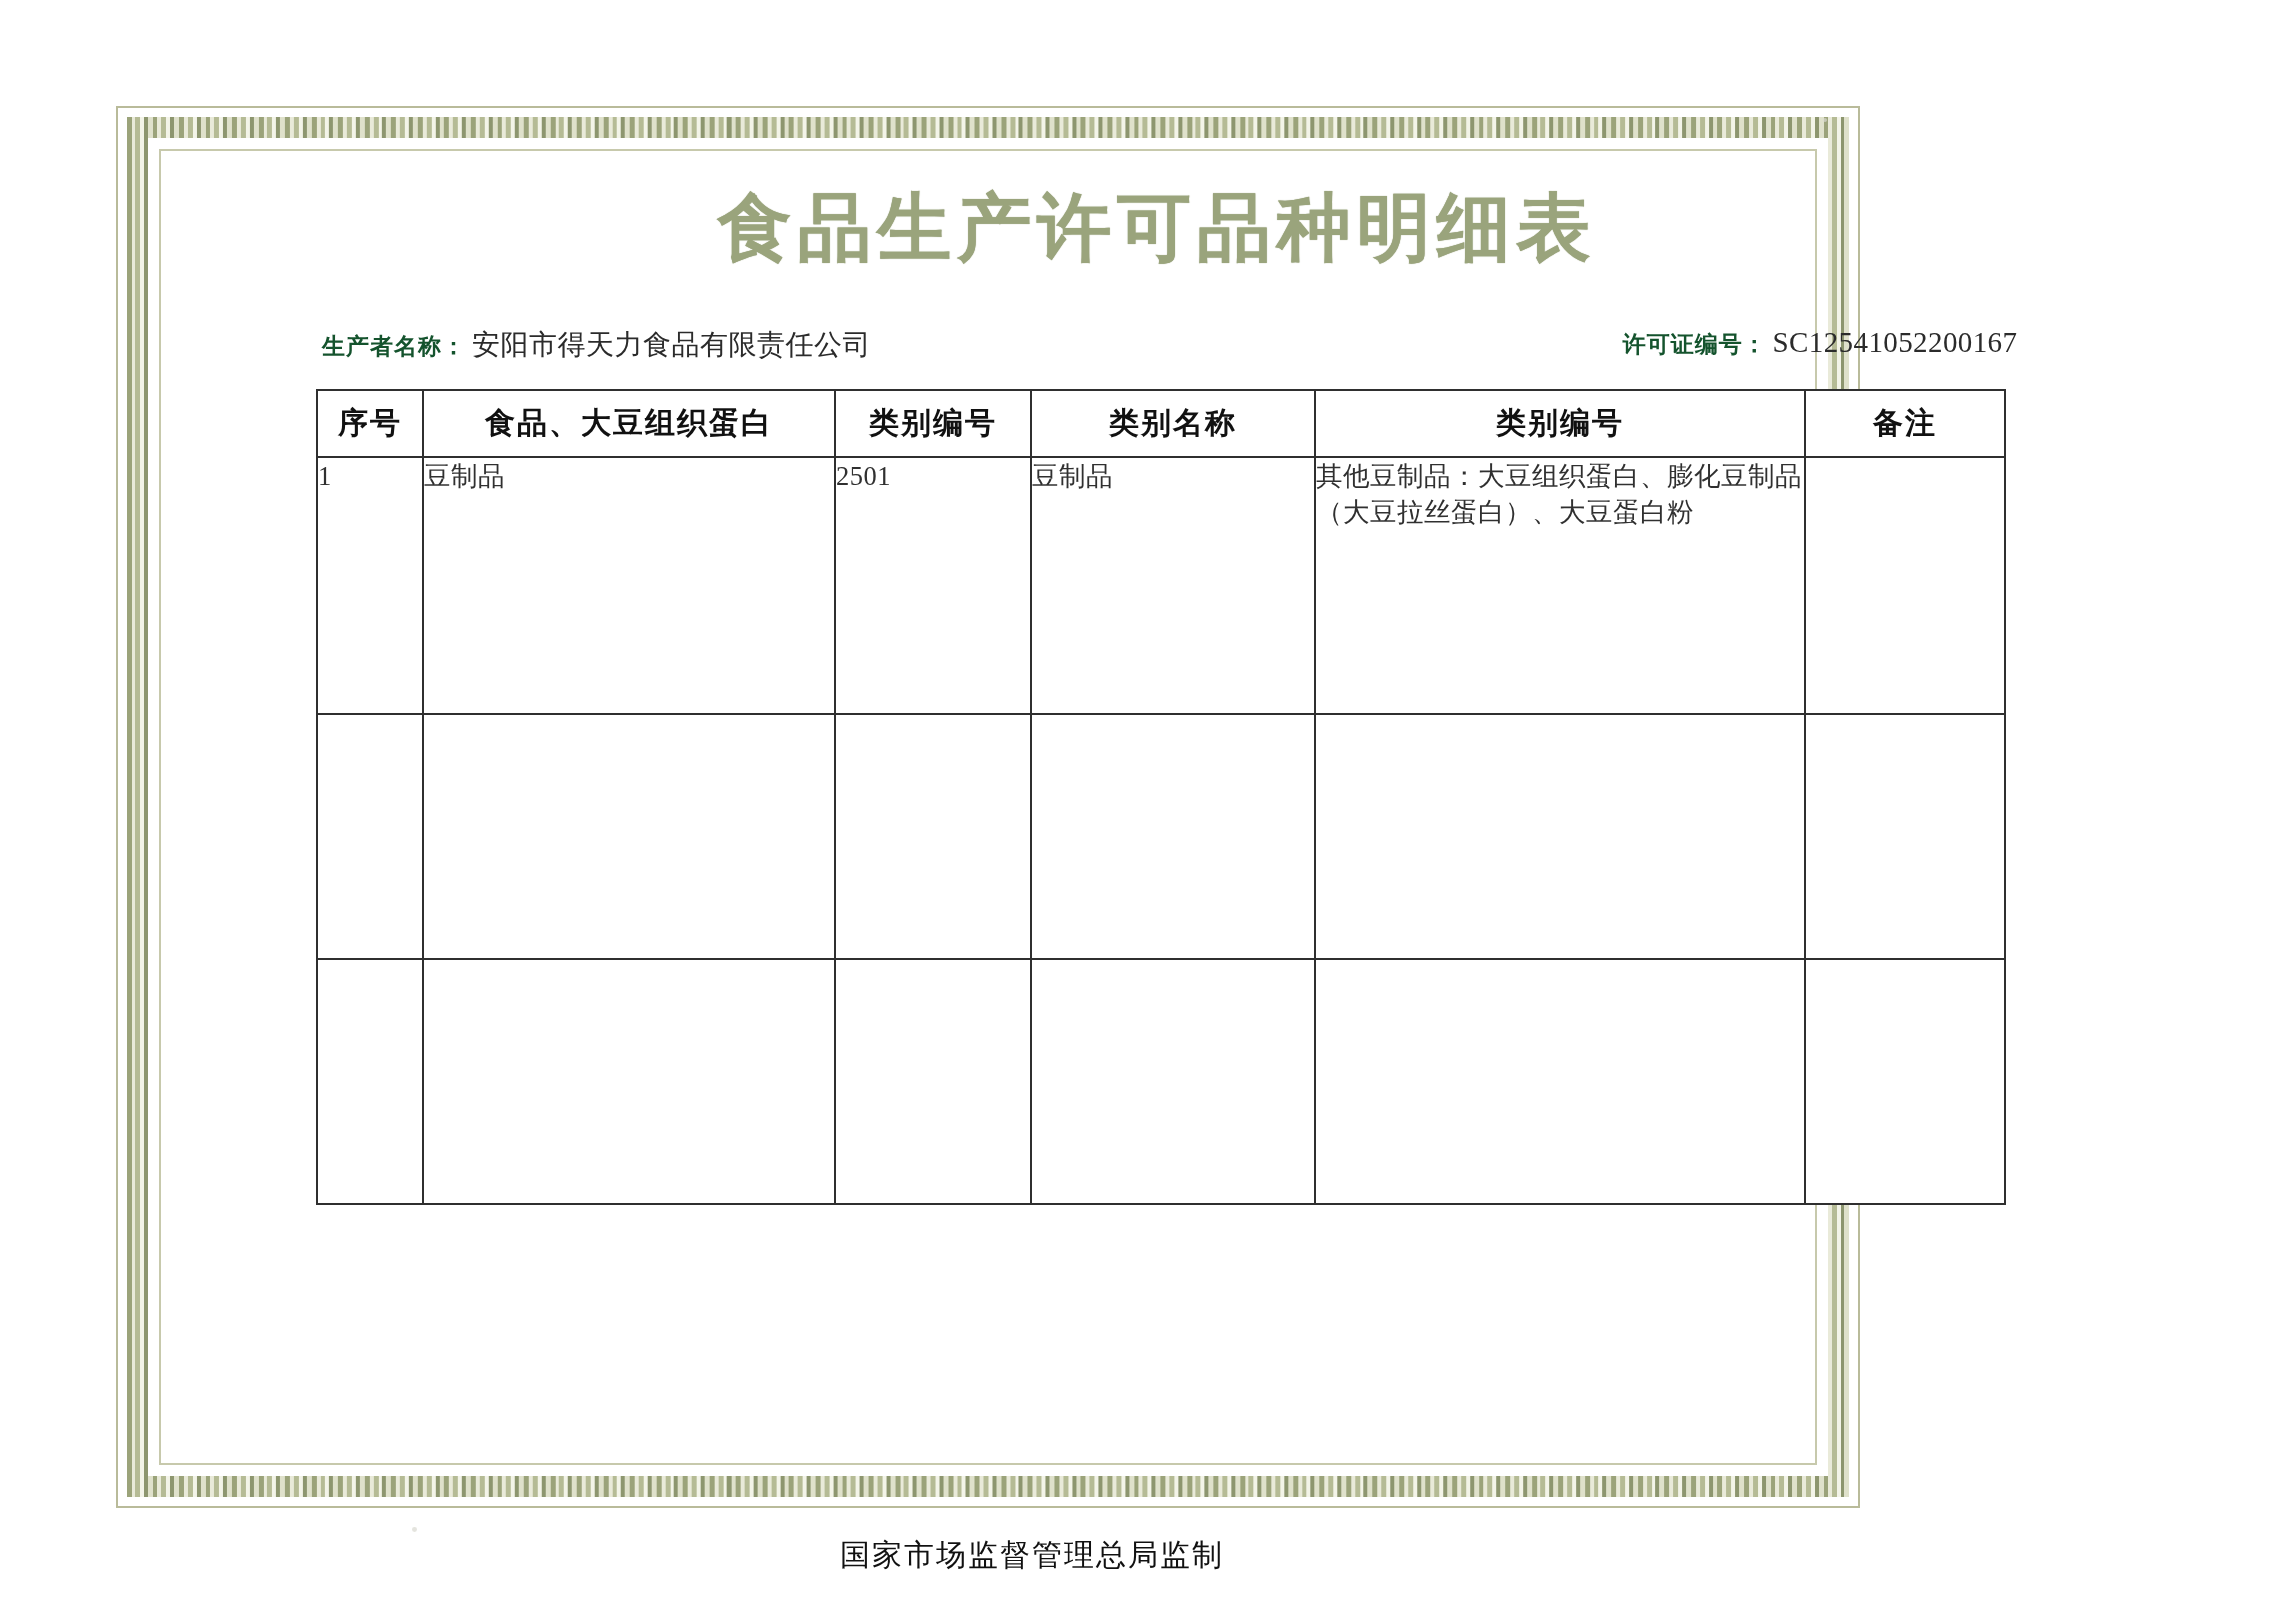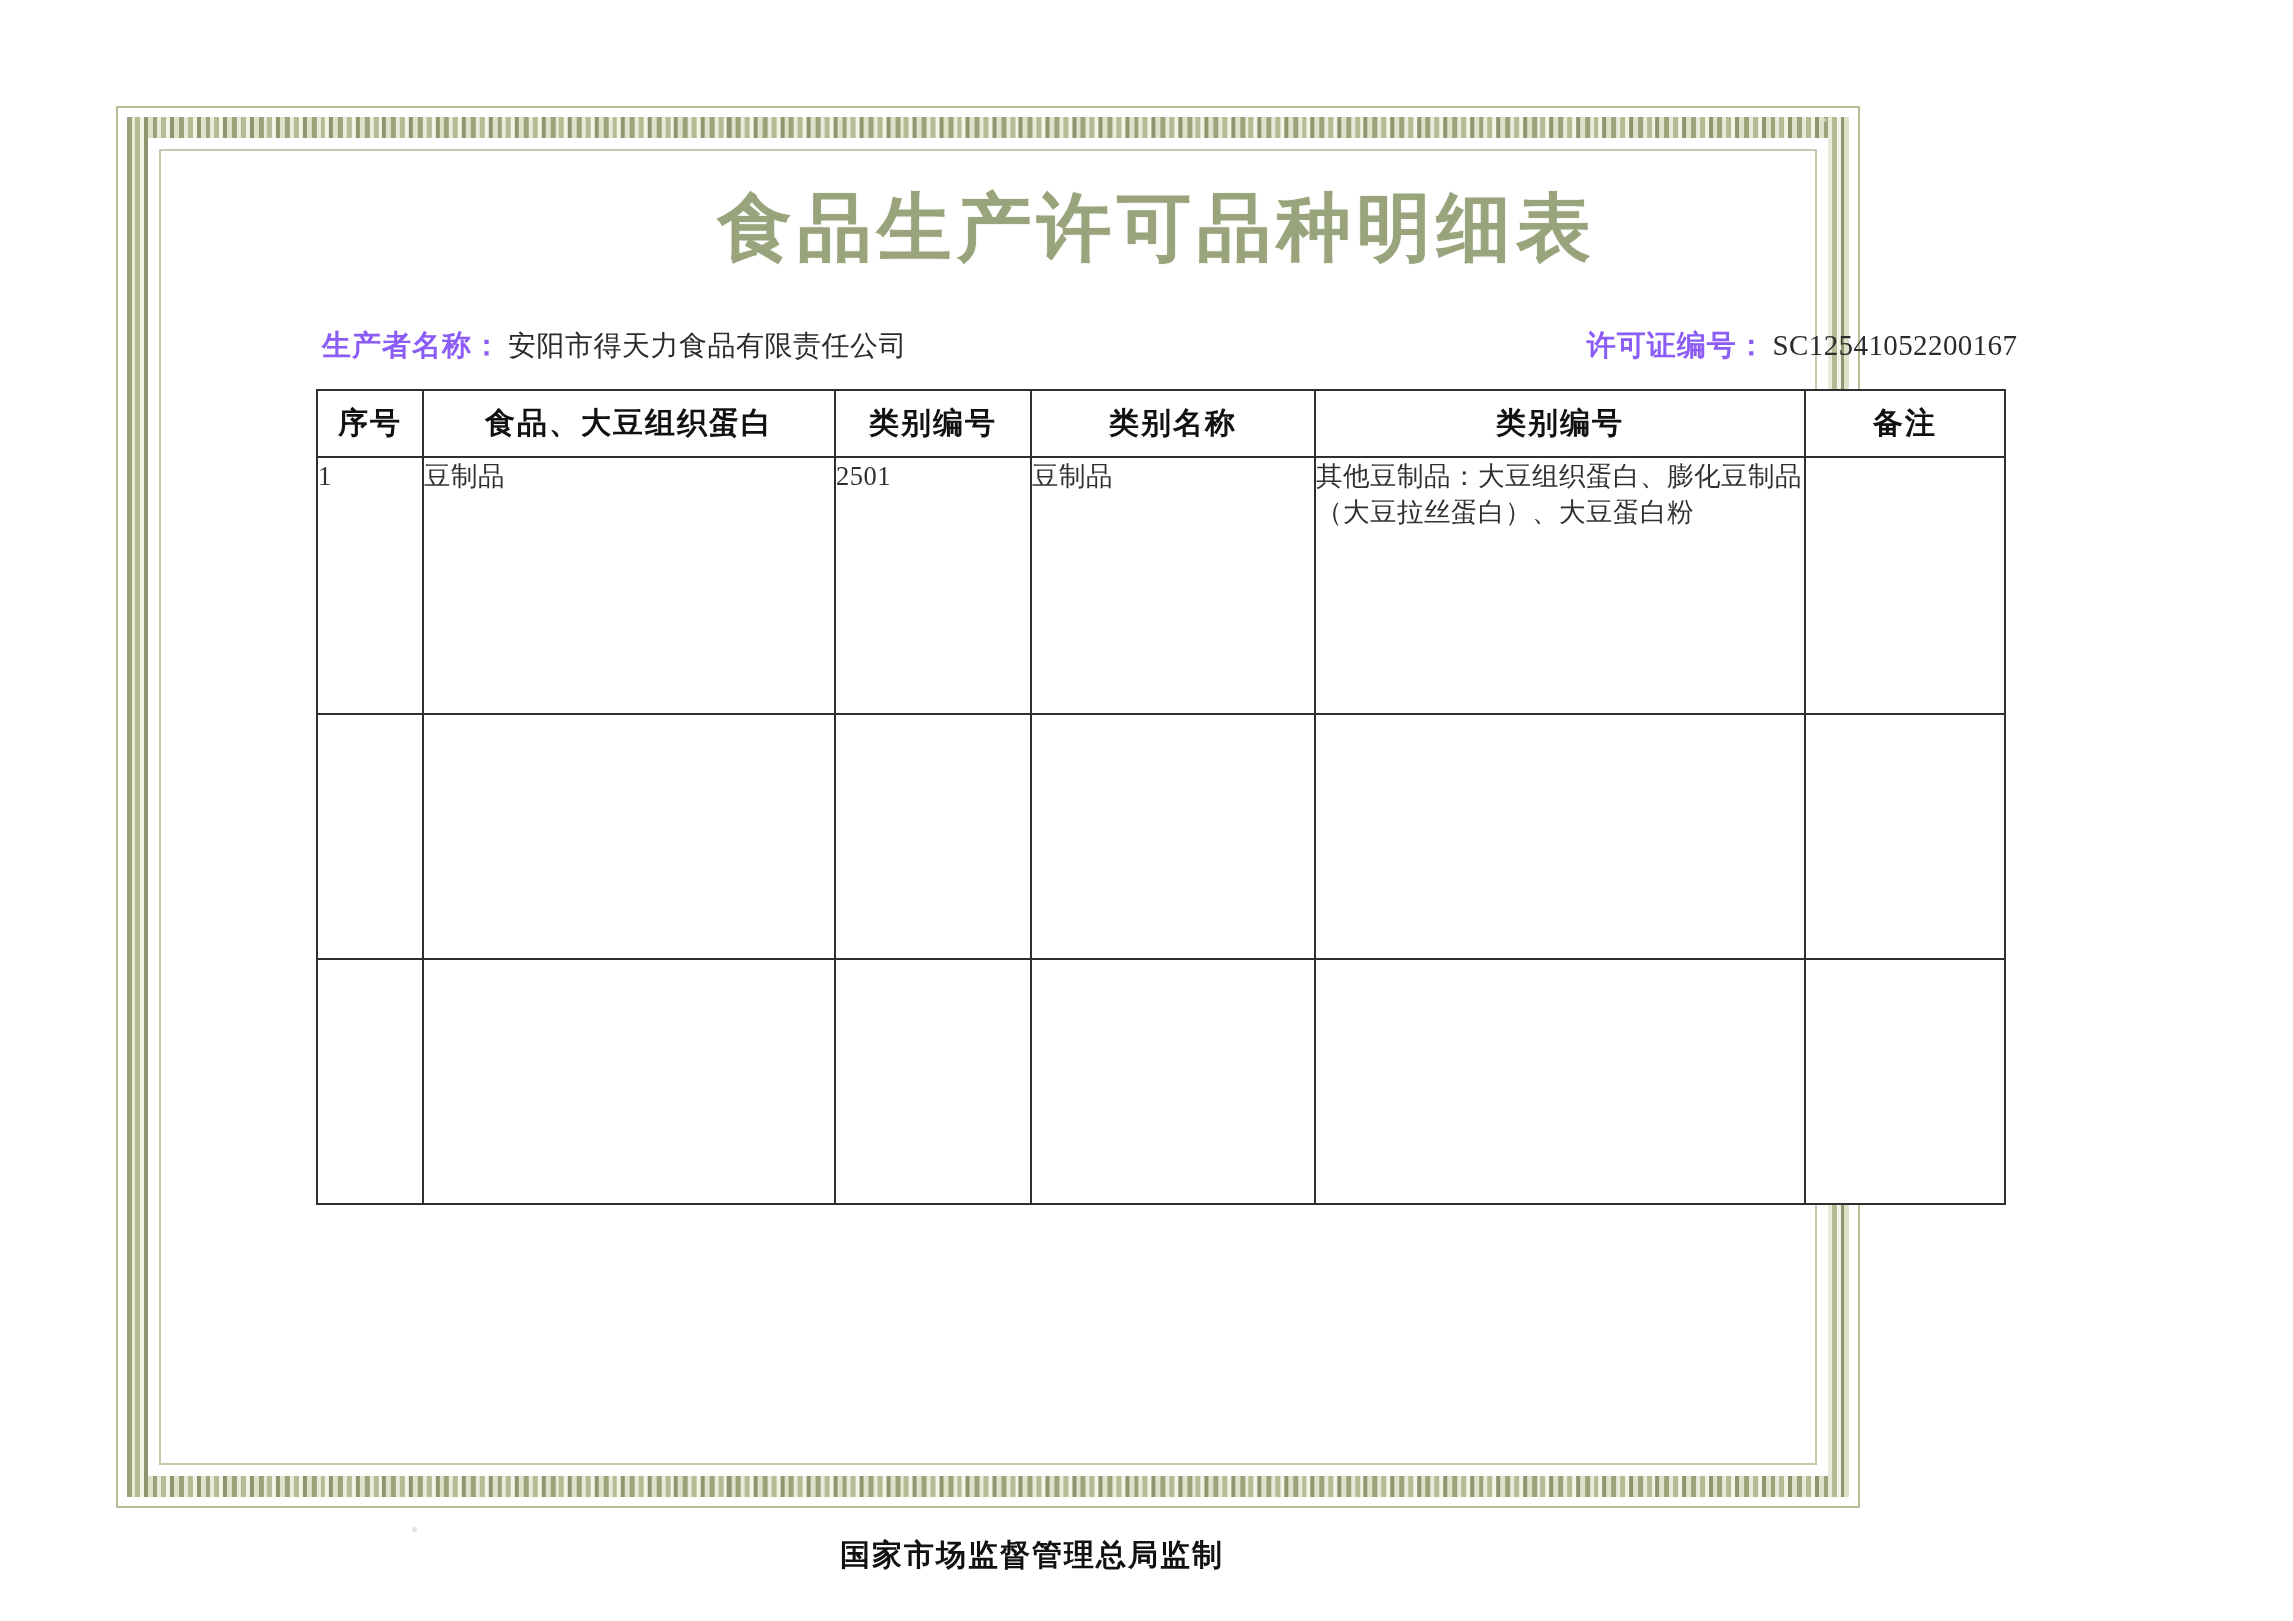"生产者名称：" .meta-label { color: #8b5cf6 -> #14532d; font-size: 29px -> 23px }
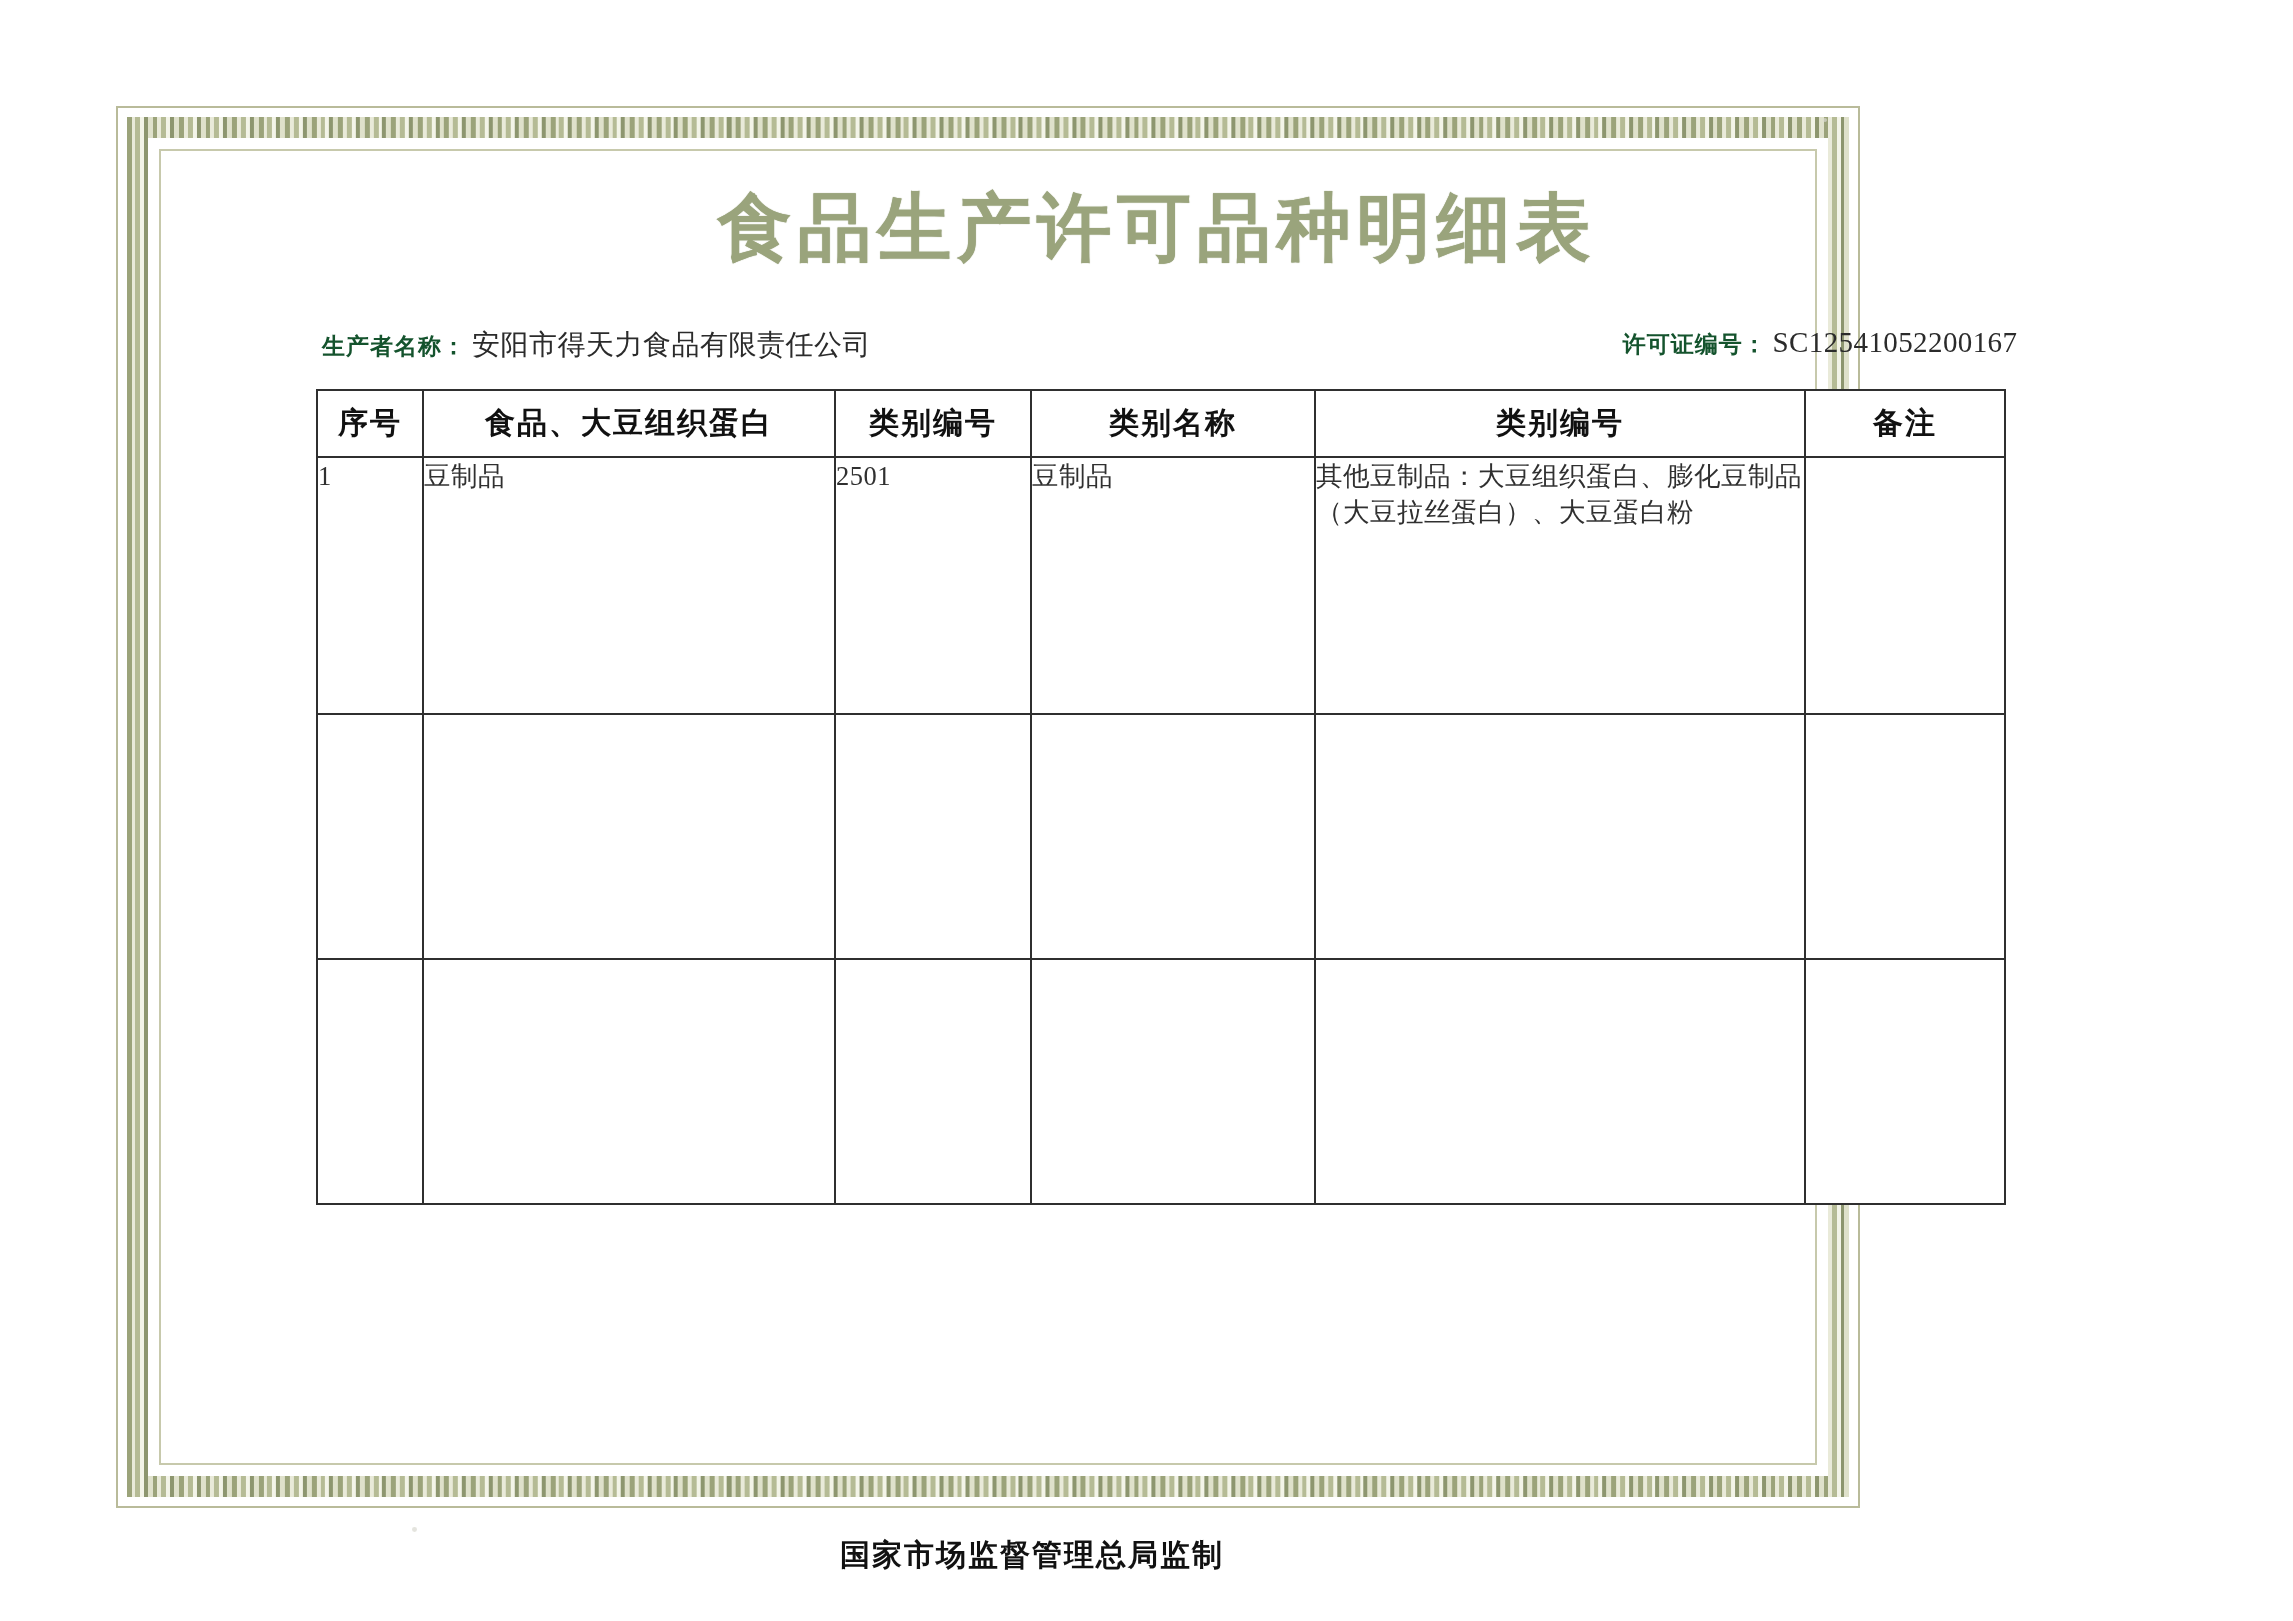"国家市场监督管理总局监制" .footer { font-weight: bold -> normal }
